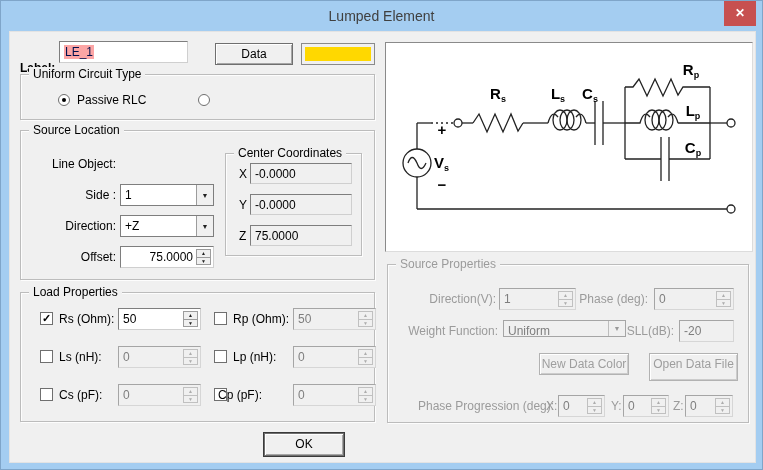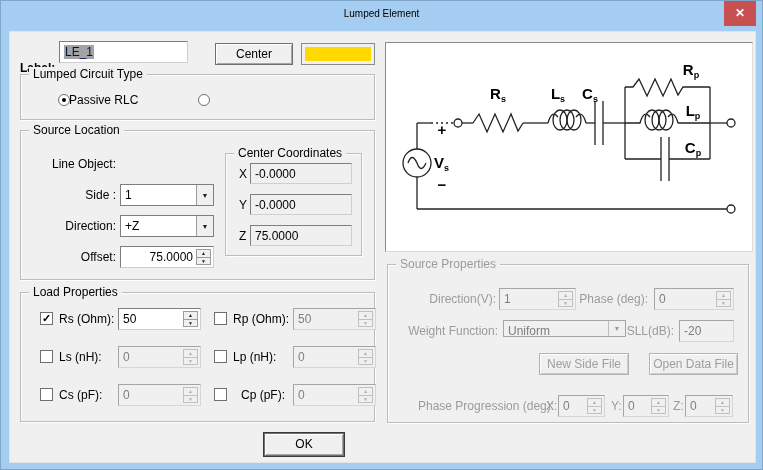"Lumped Element" .titlebar .title { color: #000000 -> #404040; font-size: 10px -> 14px }
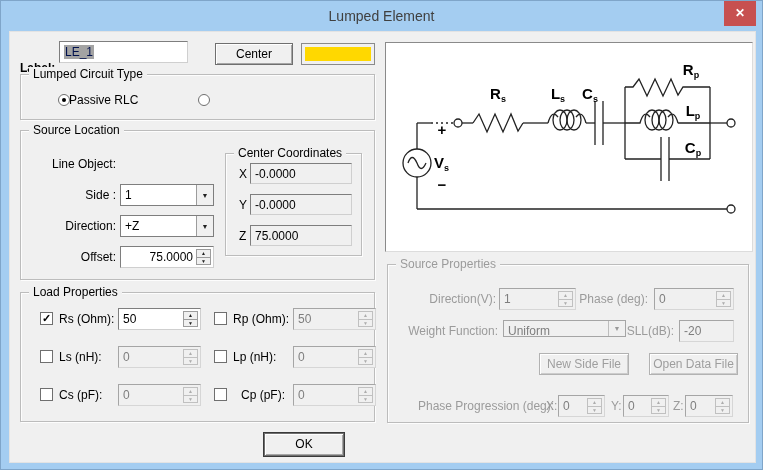"LE_1" .sel-text { background: #a3a3a3 -> #fca5a5 }
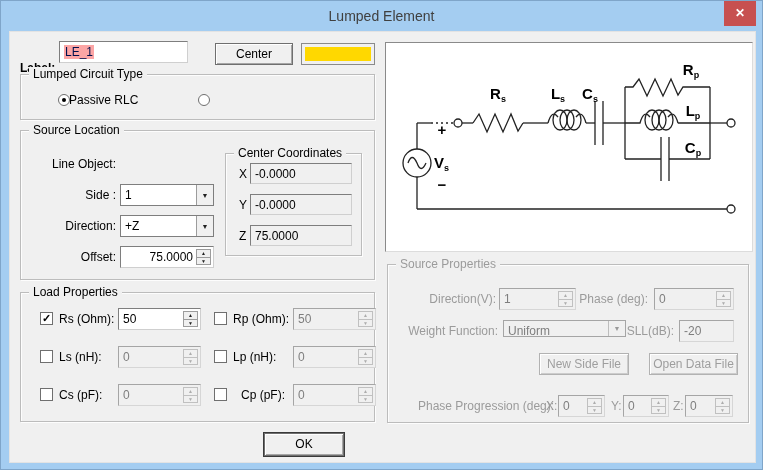"Center" span { text: Center -> Data }
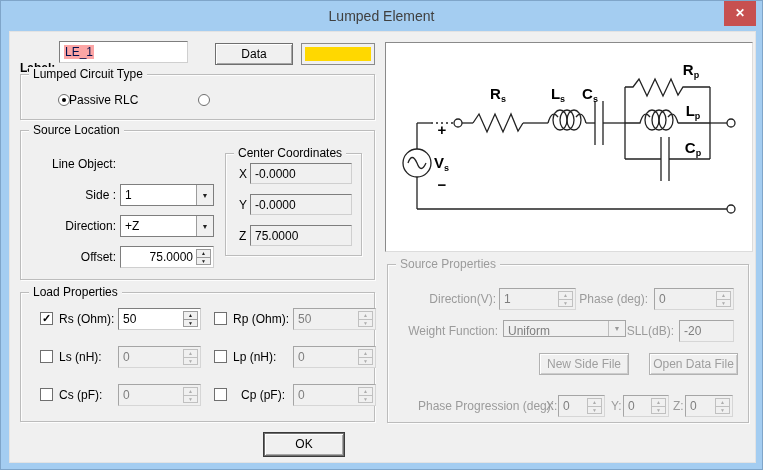"Lumped Circuit Type" span.gtitle { text: Lumped -> Uniform }
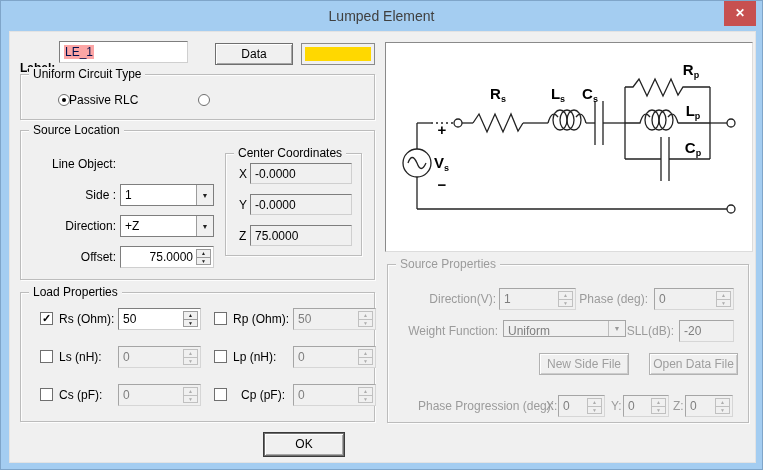"Passive RLC" span.lbl { left: 48px -> 56px }
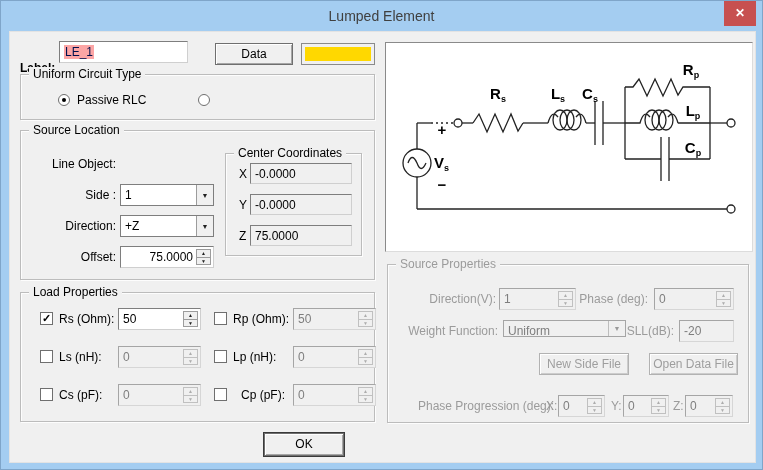"New Side File" span { text: Side File -> Data Color }
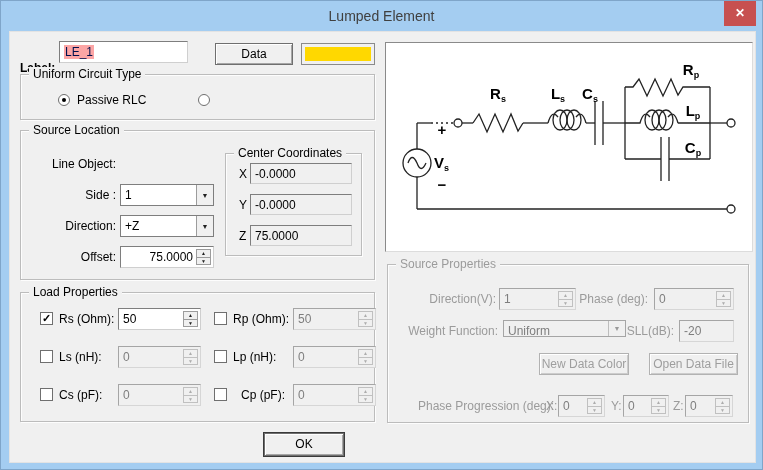"Open Data File" div.btn { height: 22px -> 28px }
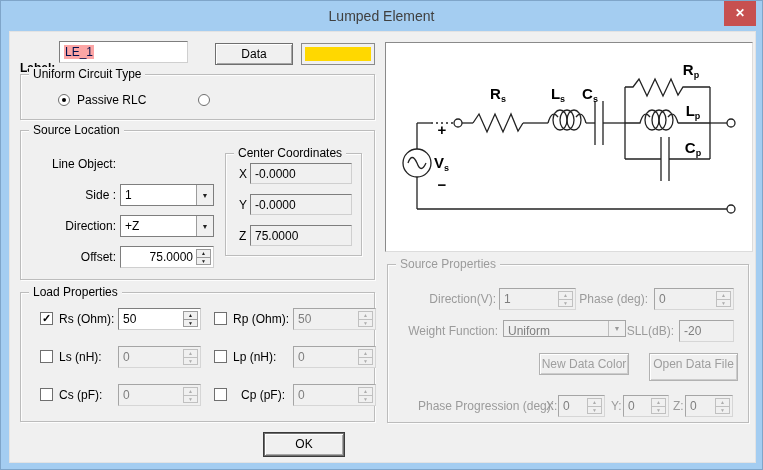"Cp (pF):" span.lbl { left: 220px -> 197px }
